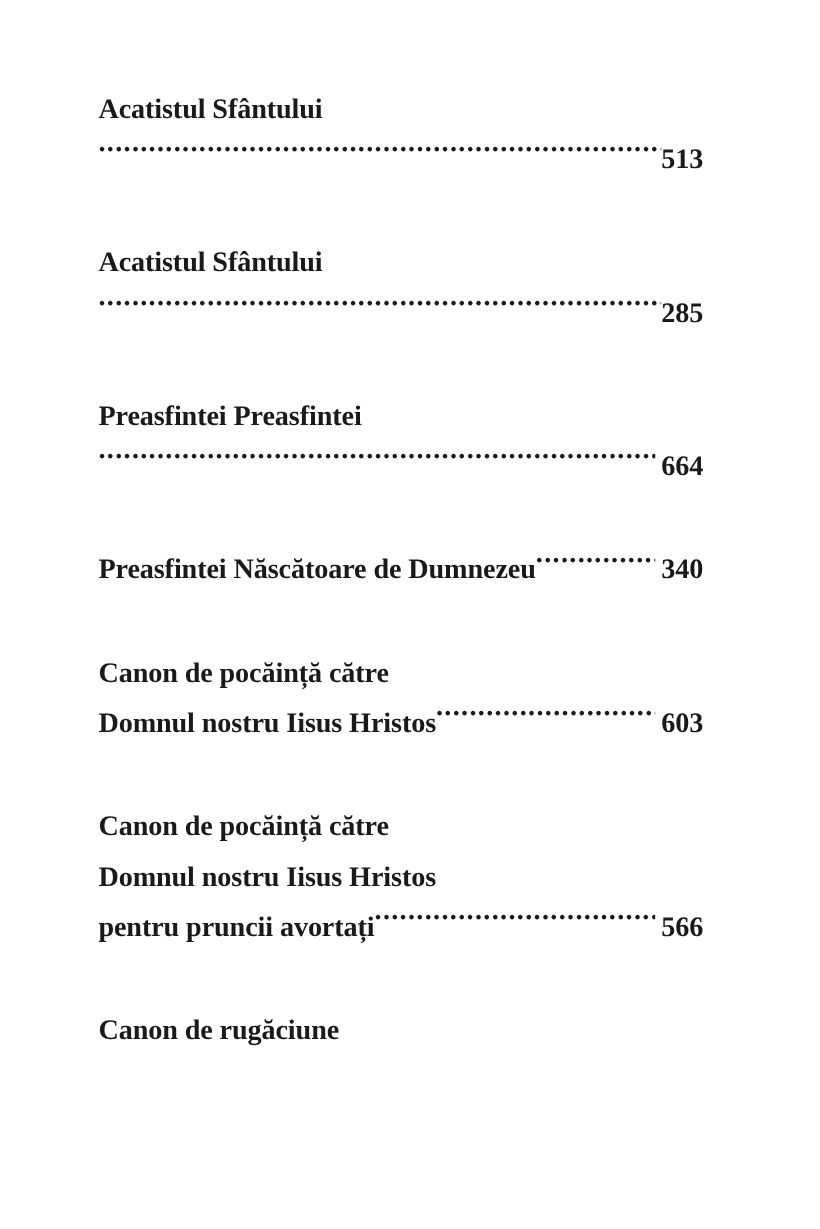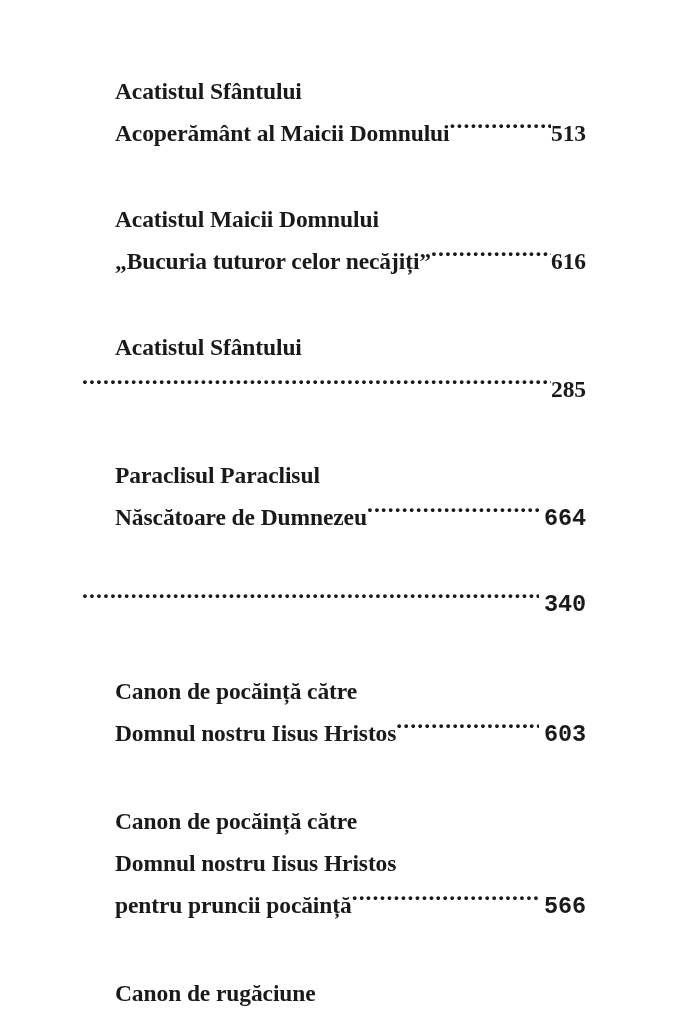"Acatistul Sfântului" .toc-title { margin-left: 33px -> none }
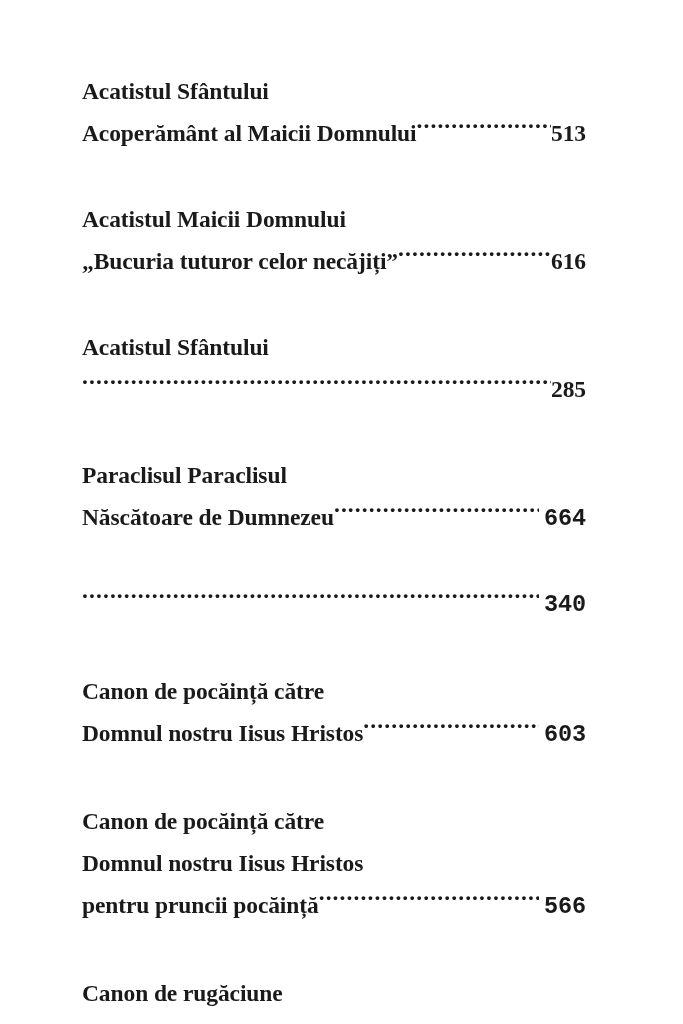"Acoperământ al Maicii Domnului" span.toc-title { html: <span>Acoperământ al Maicii Domnului</span> -> none }
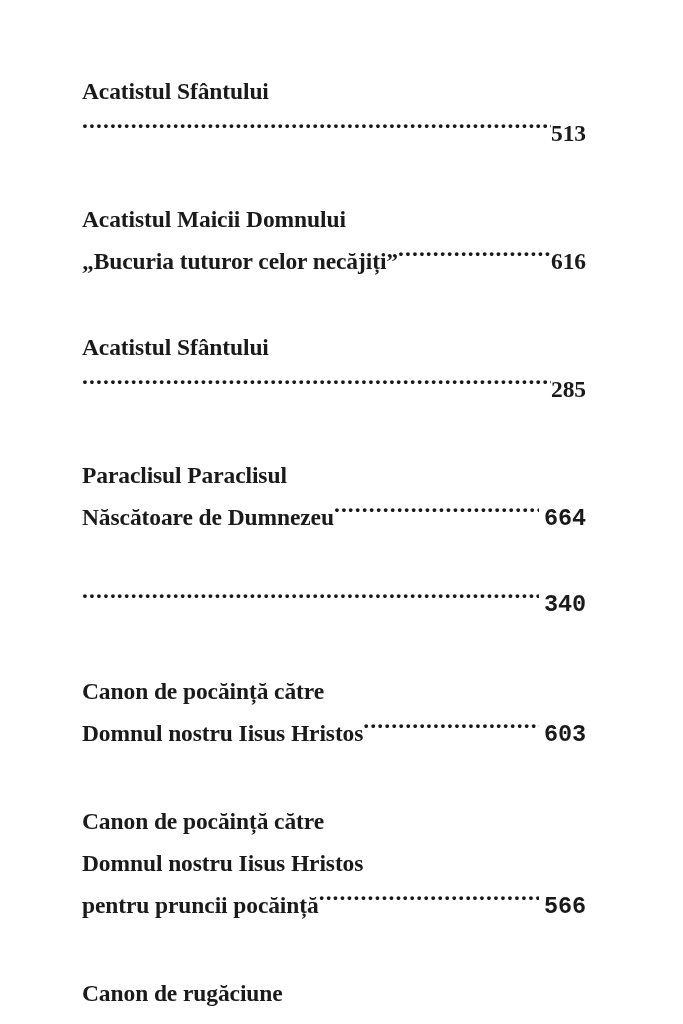"Acatistul Maicii Domnului" div.toc-entry { html: <div> <div> <span>Acatistul Maicii Domnului</span> </div> <div> <span>„Bucuria tuturor celor necăjiți”</span> <span></span> <span>616</span> </div> </div> -> none }
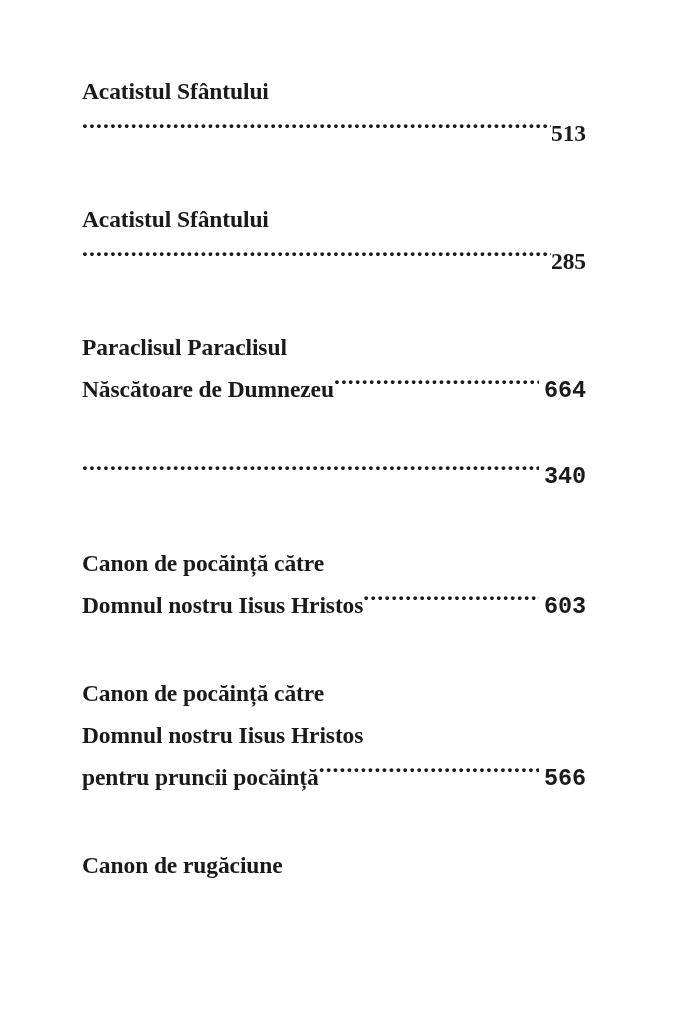"Paraclisul Paraclisul" span.toc-title { text: Paraclisul Paraclisul -> Preasfintei Preasfintei }
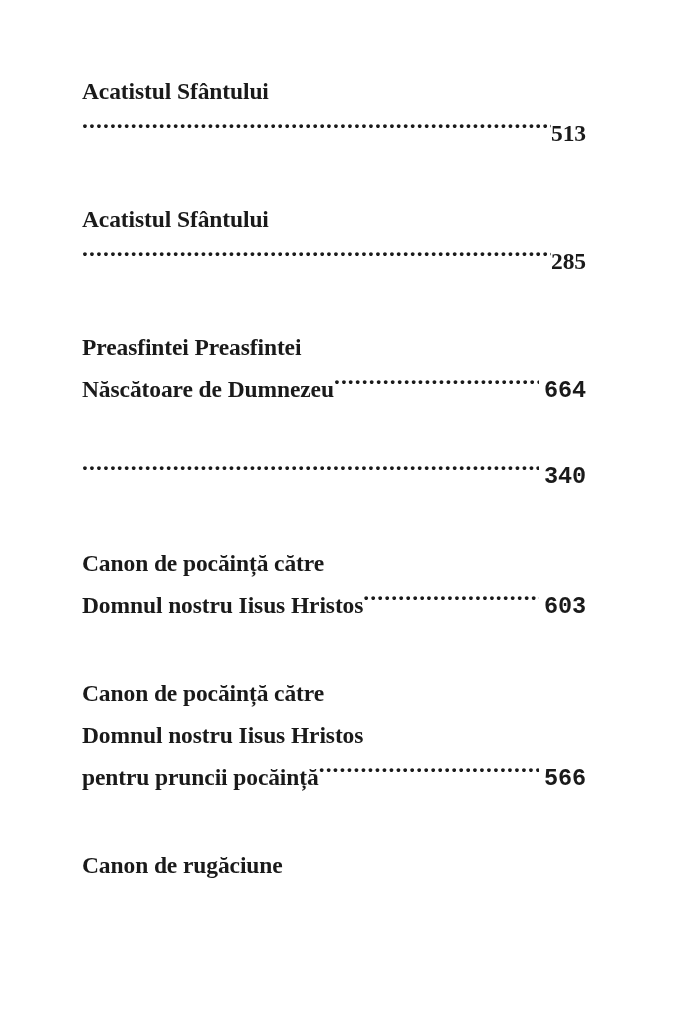"Născătoare de Dumnezeu" span.toc-title { html: <span>Născătoare de Dumnezeu</span> -> none }
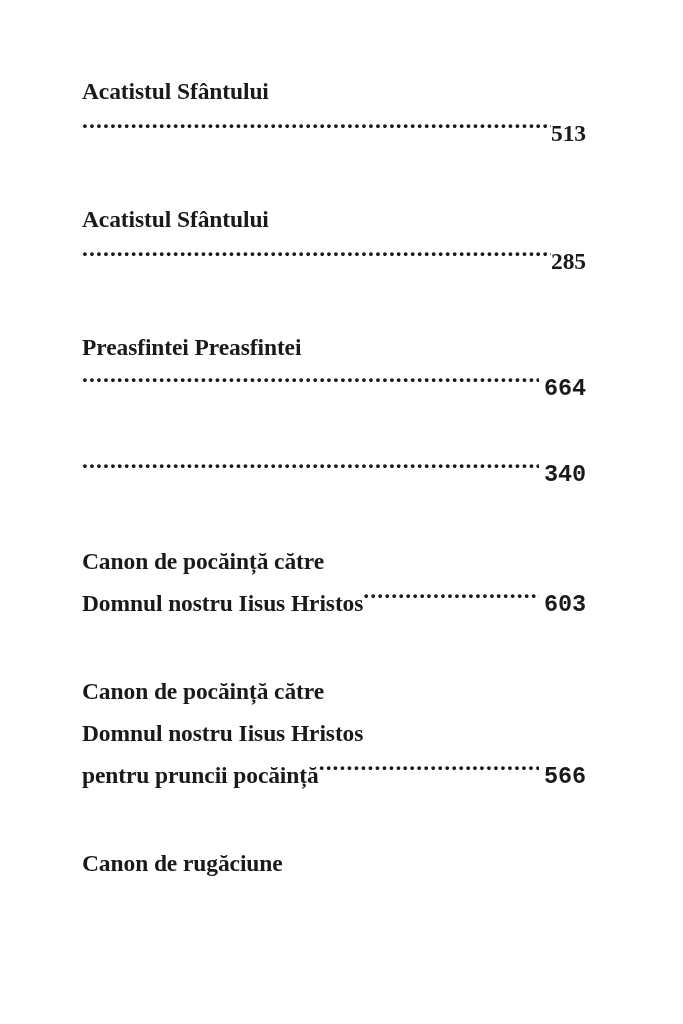"664" .toc-page.gap { font-family: Liberation Mono, monospace -> none }
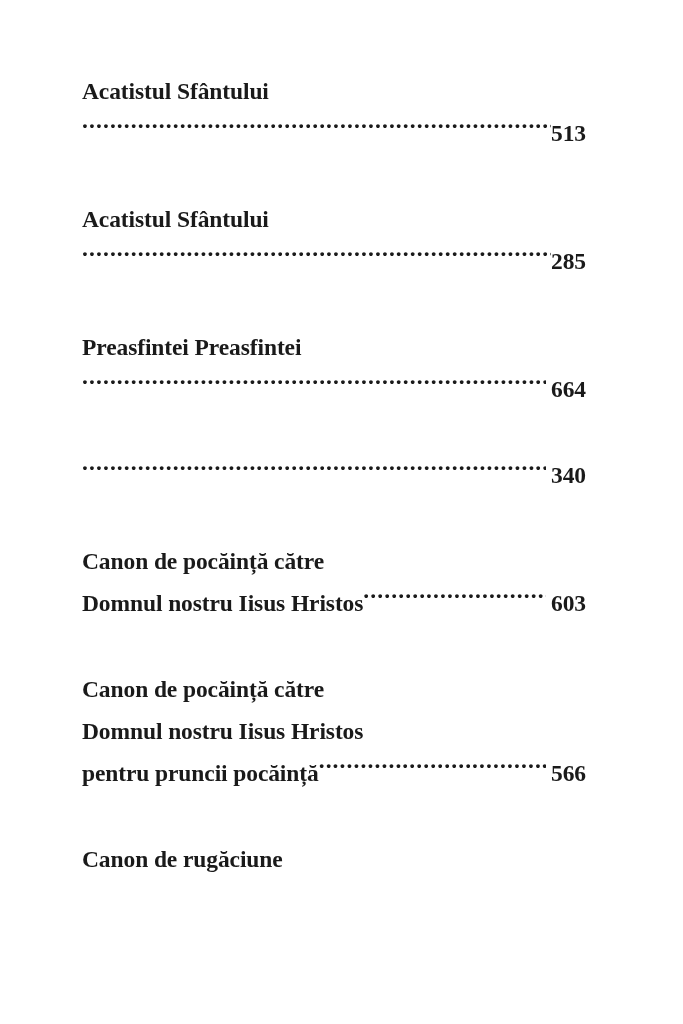"Preasfintei Născătoare de Dumnezeu" span.toc-title { html: none -> <span>Preasfintei Născătoare de Dumnezeu</span> }
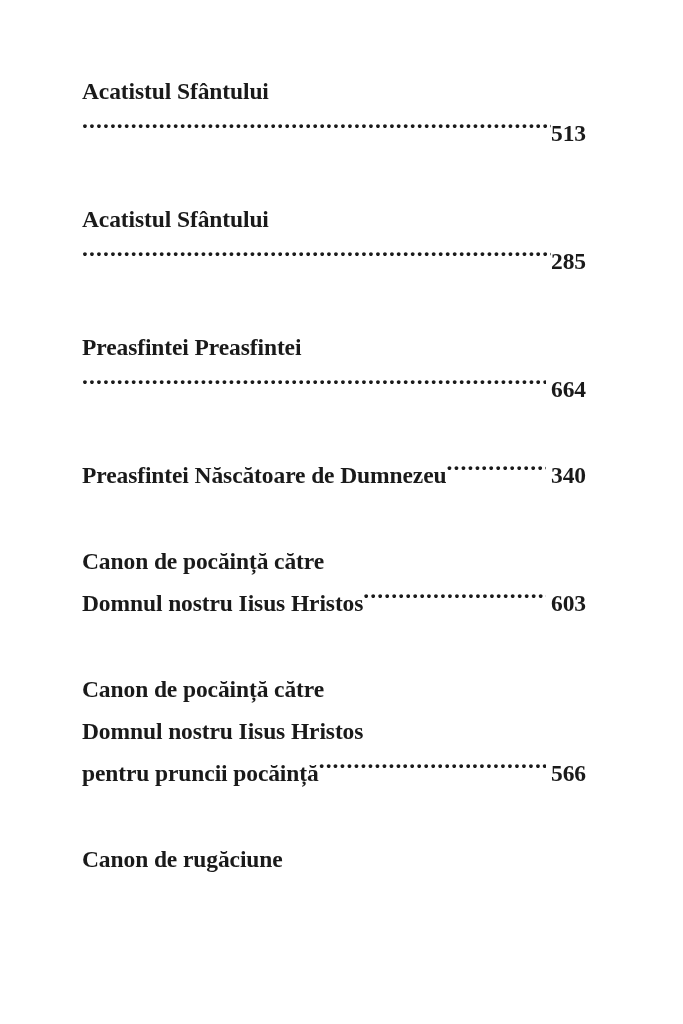"pentru pruncii pocăință" span.toc-title { text: pocăință -> avortați }
